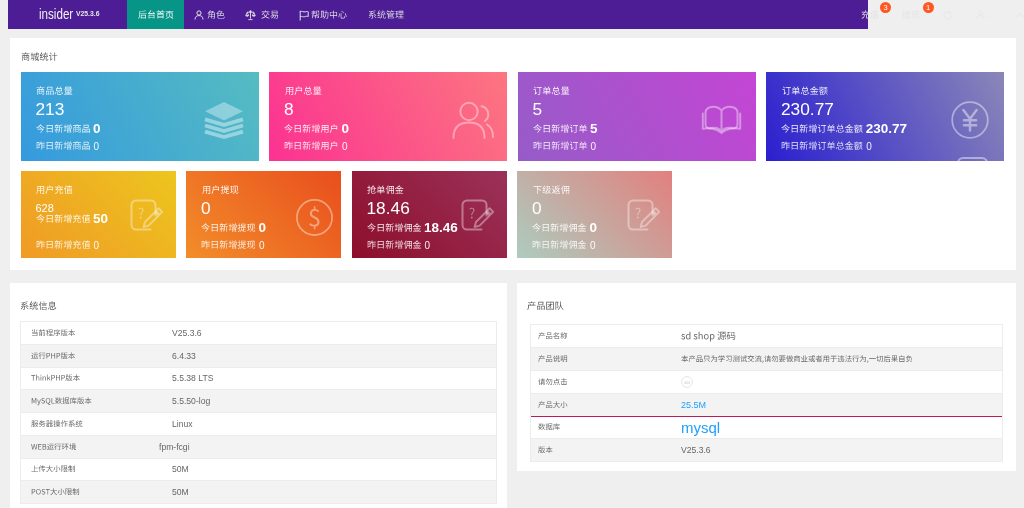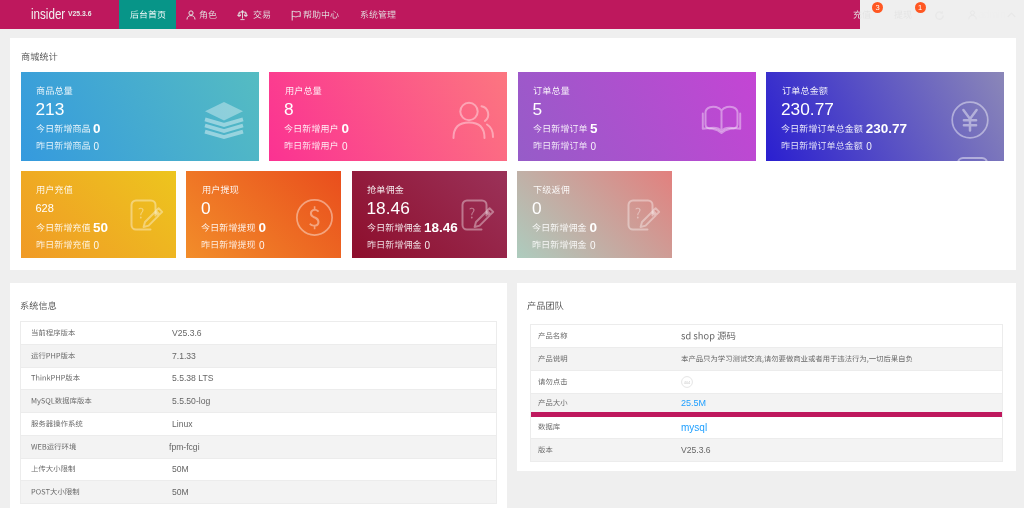"insider" .hdr { background: #be185d -> #4c1d95; left: 0 -> 8px }
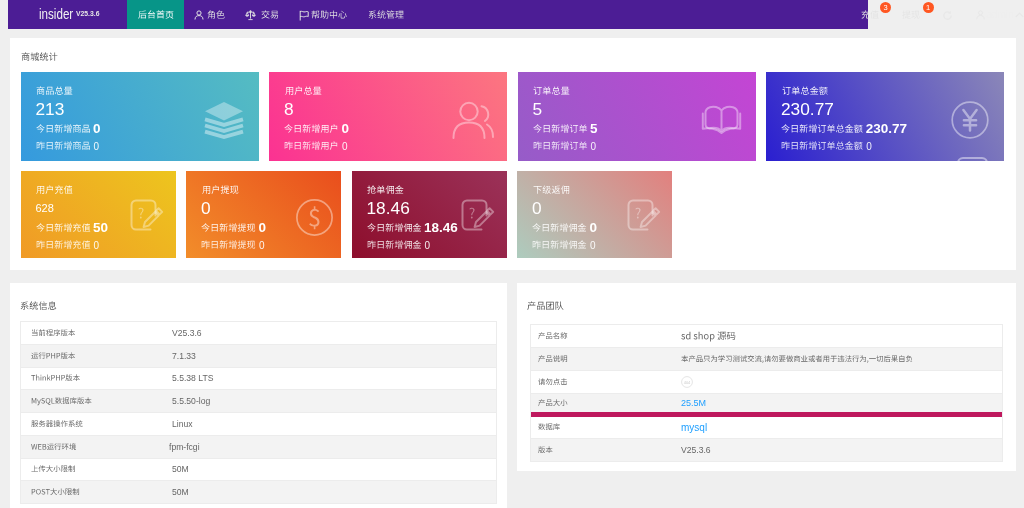"50" div.lbl { top: 51px -> 42px }
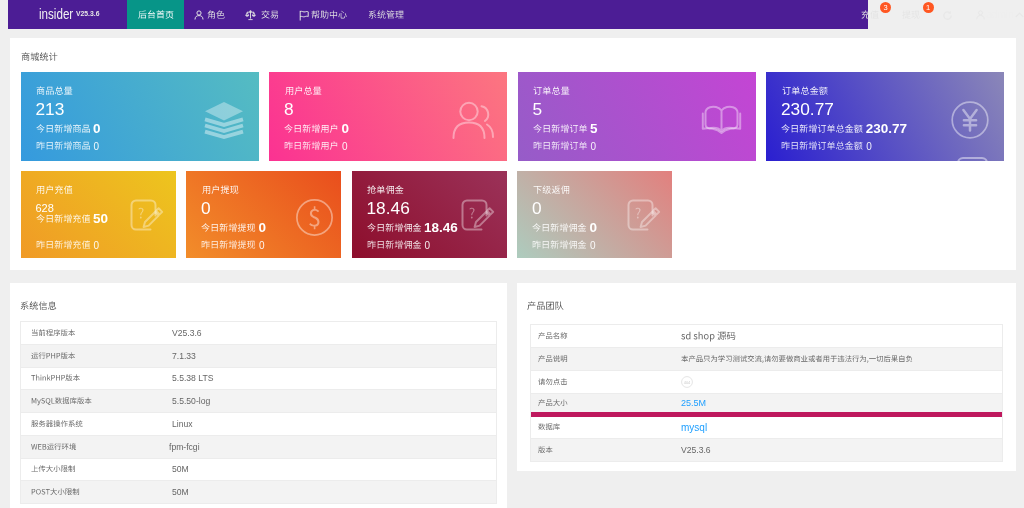"7.1.33" div.trow { text: 7.1.33 -> 6.4.33 }
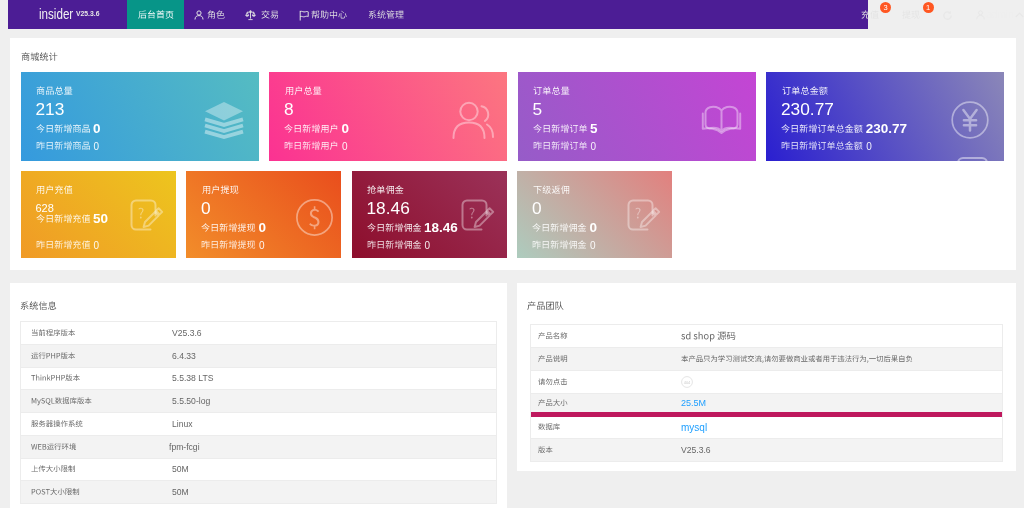"25.5M" div { border-bottom: 5px solid #be185d -> 1px solid #be185d }
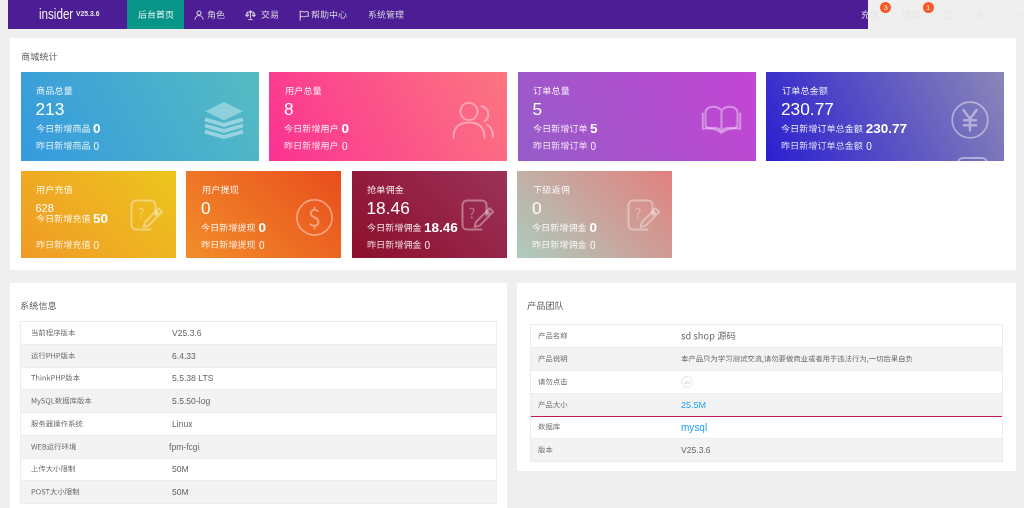"mysql" span.v { font-size: 10px -> 15px }
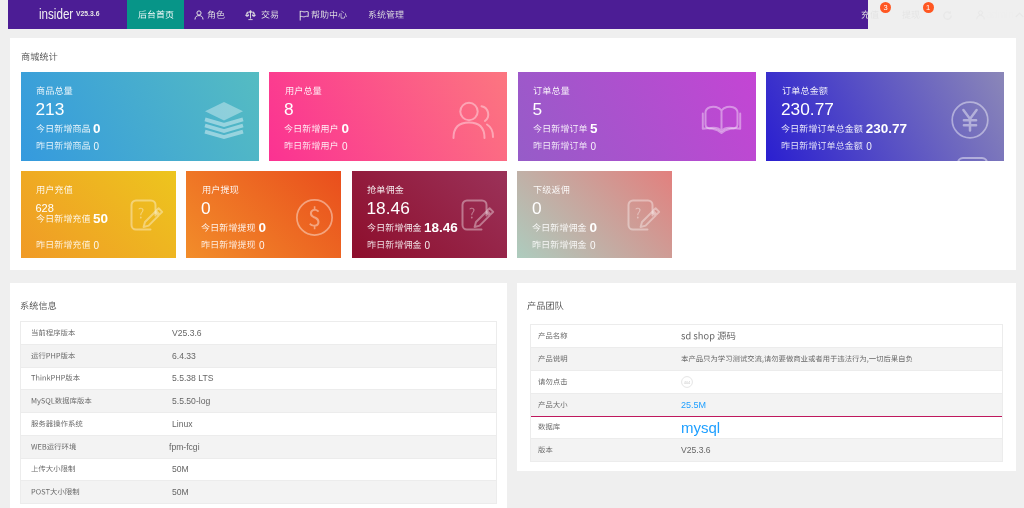"fpm-fcgi" div.trow { left: 148px -> 138px }
